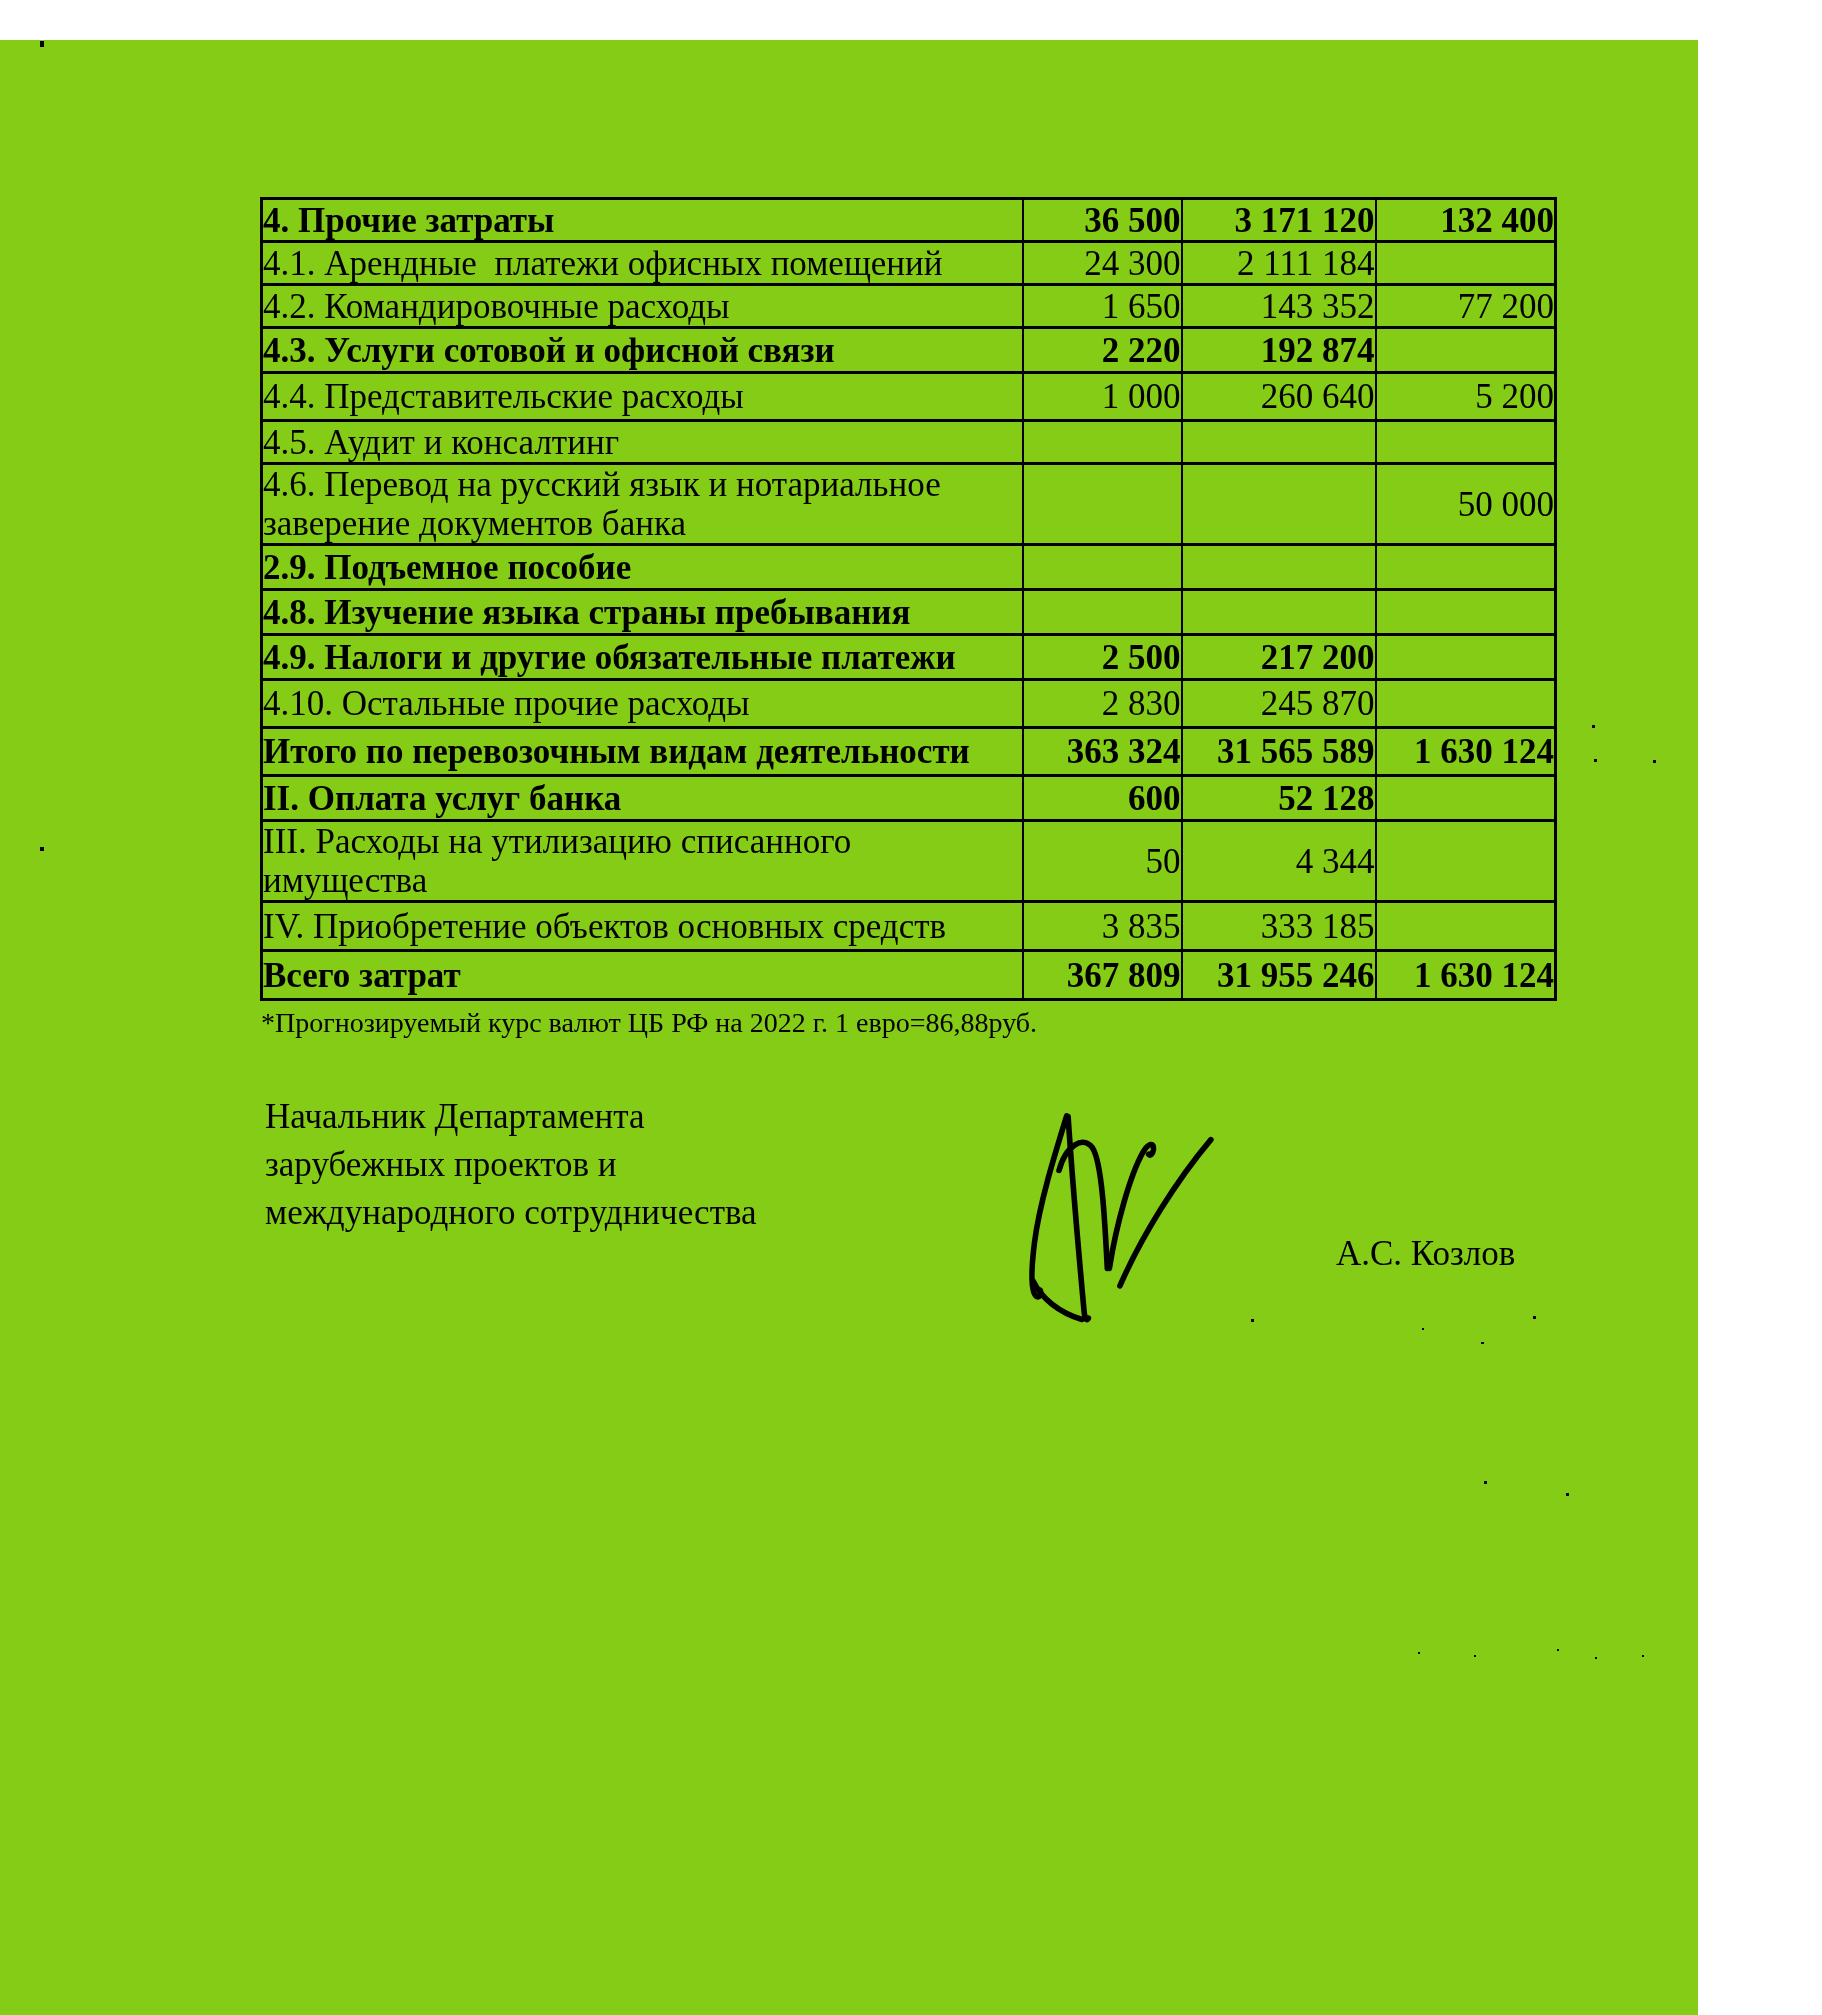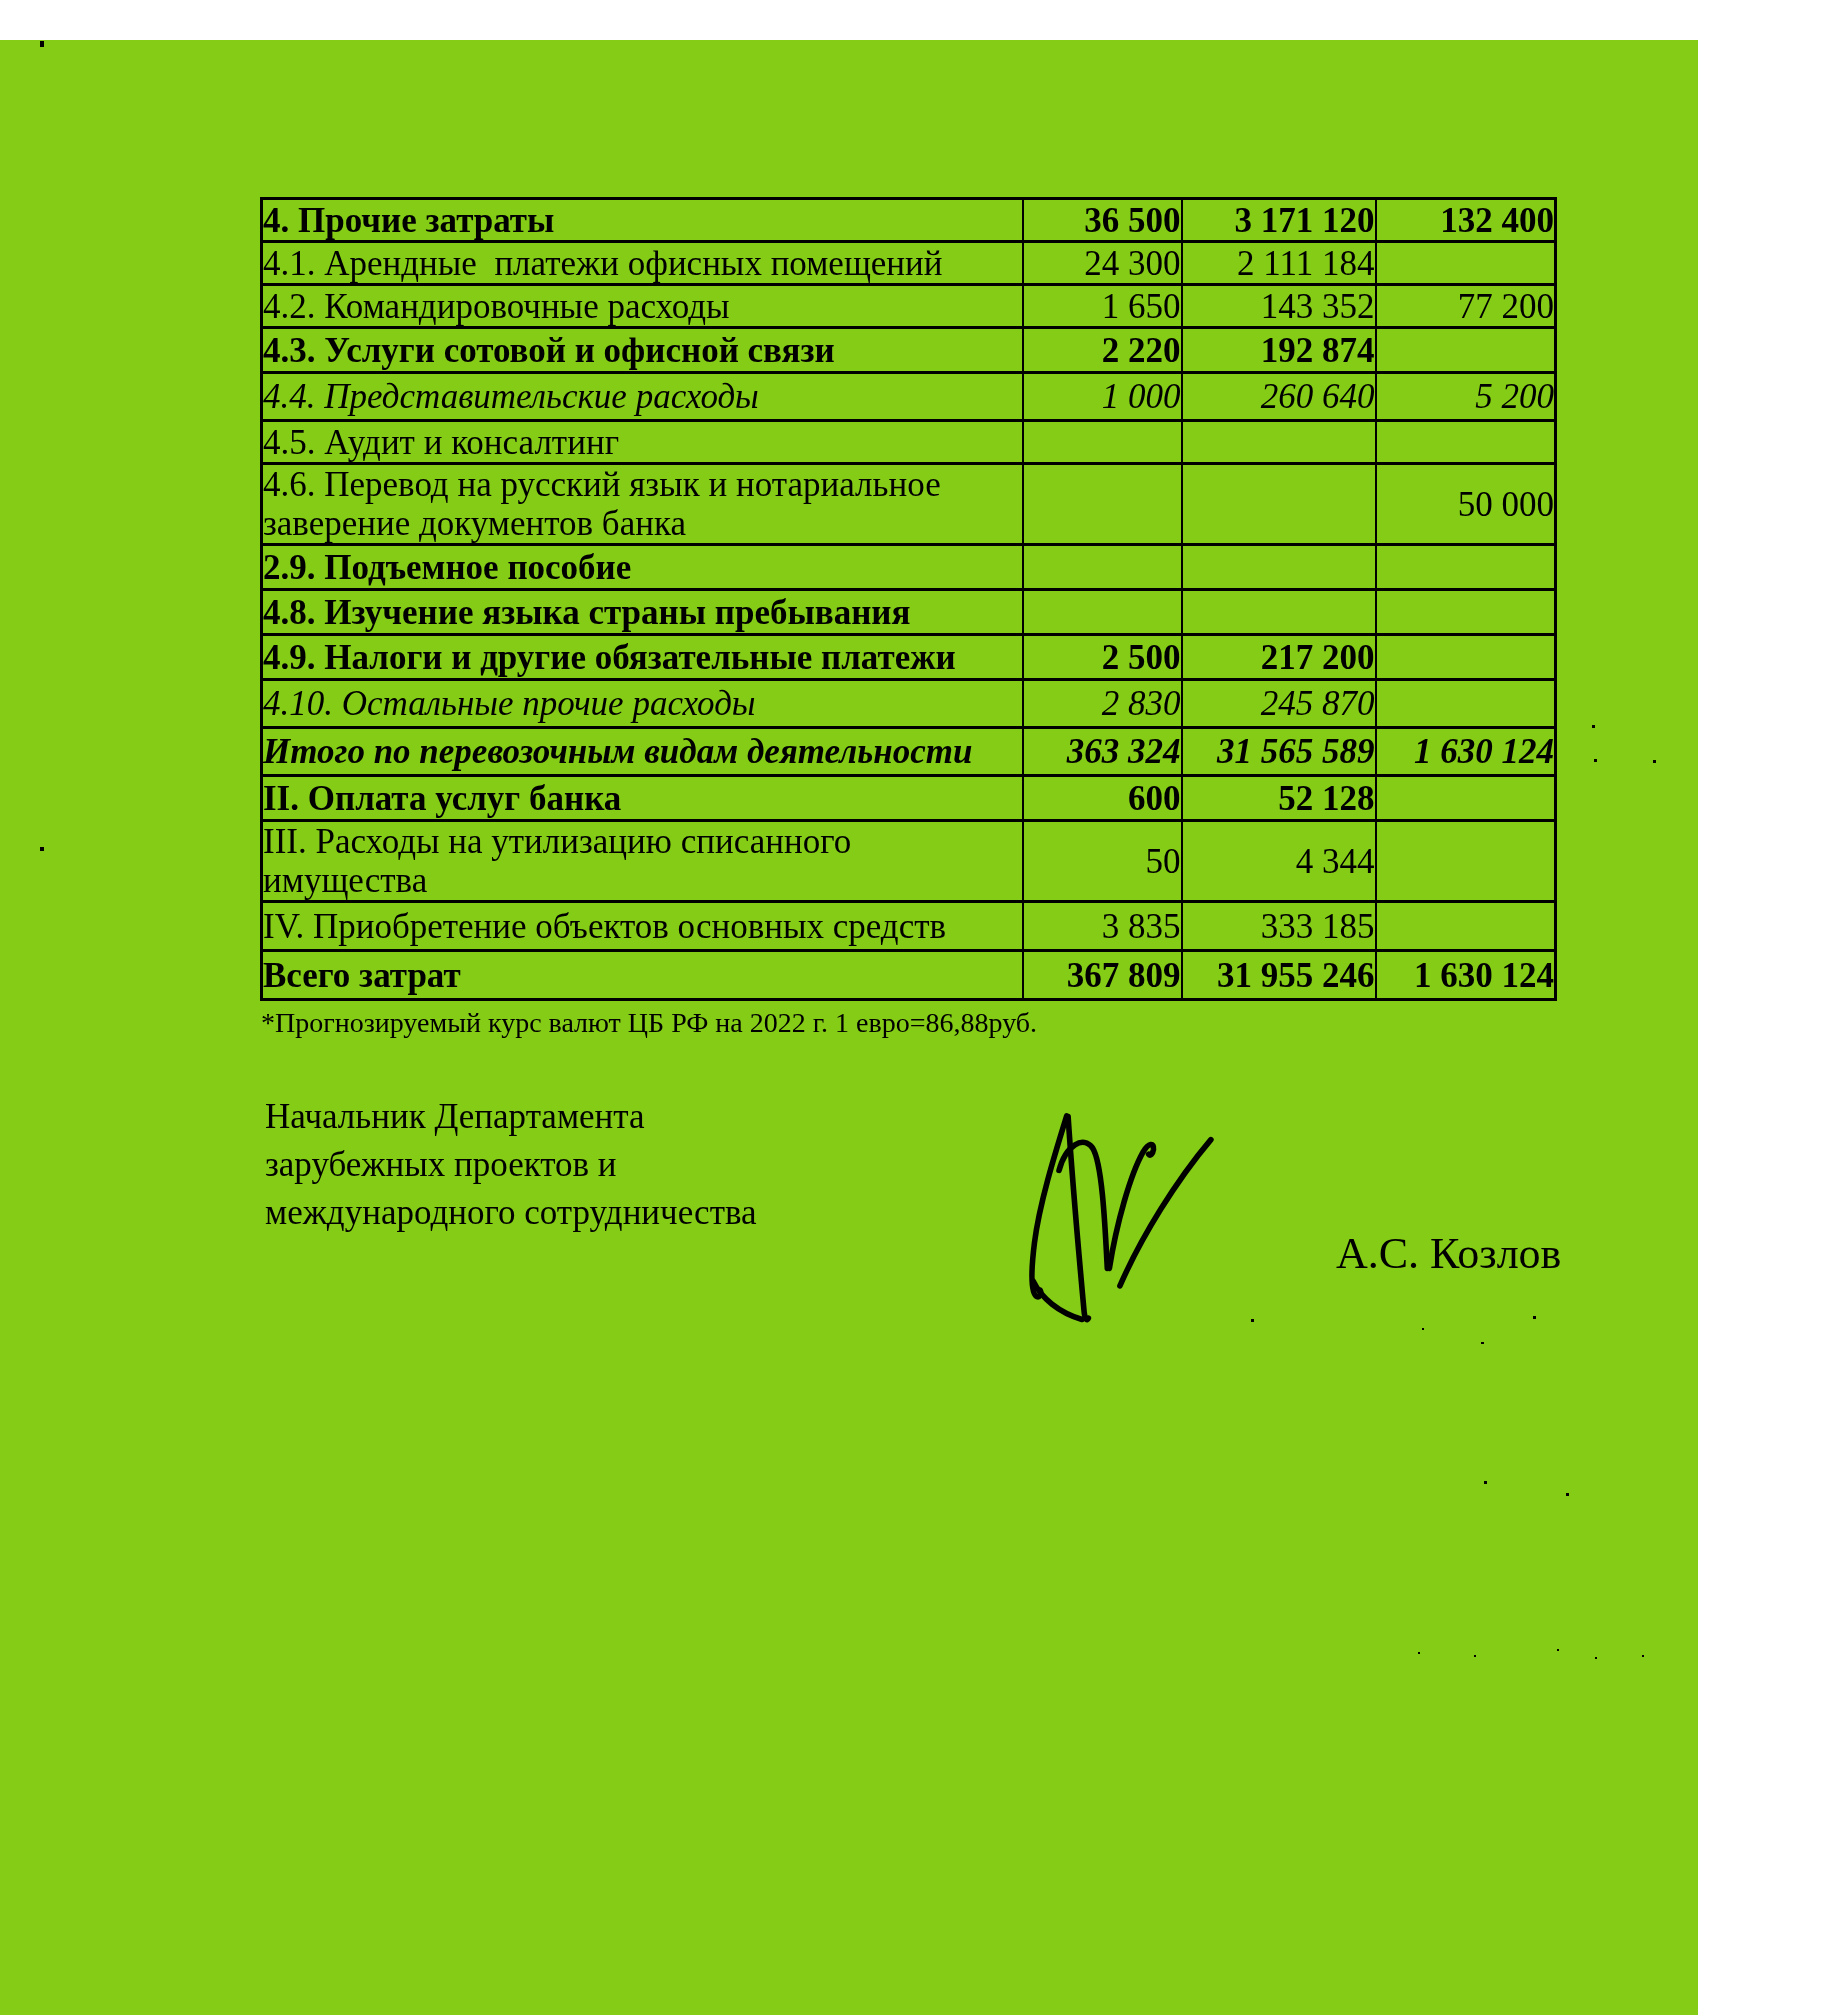"4.4. Представительские расходы" tr.rh-c { font-style: italic -> none }
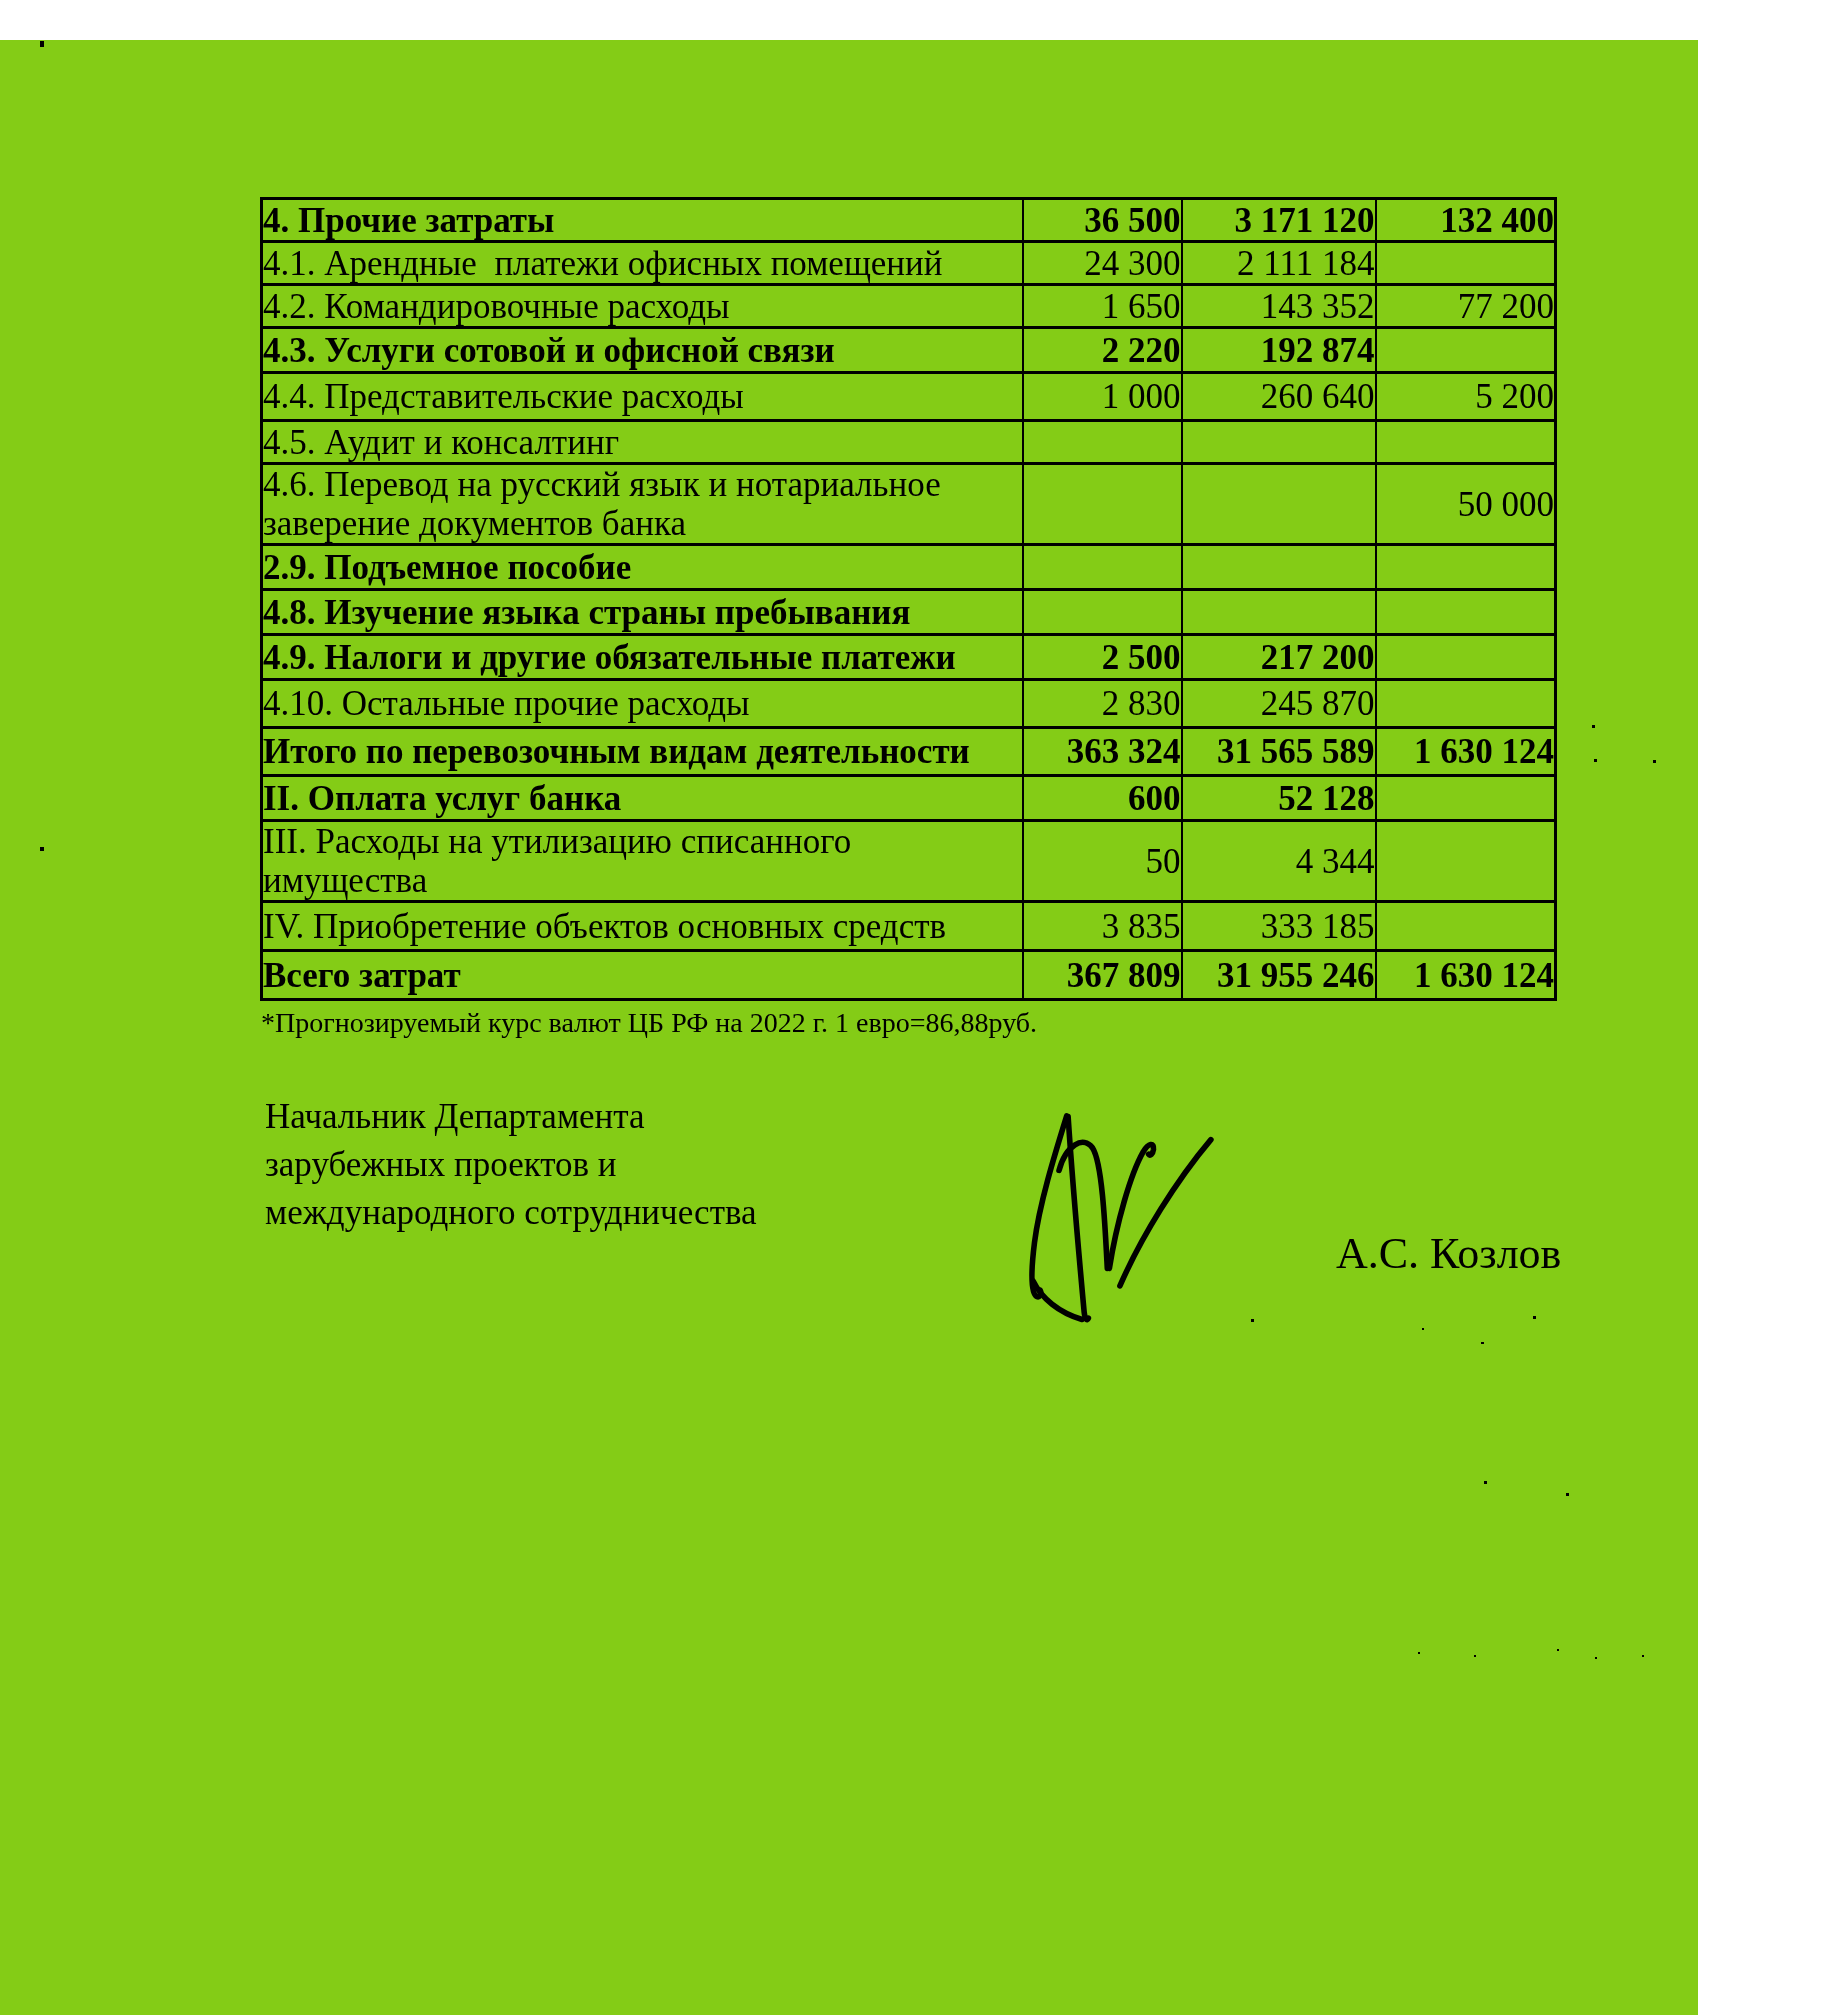"А.С. Козлов" .sig-name { font-size: 44px -> 35px }
